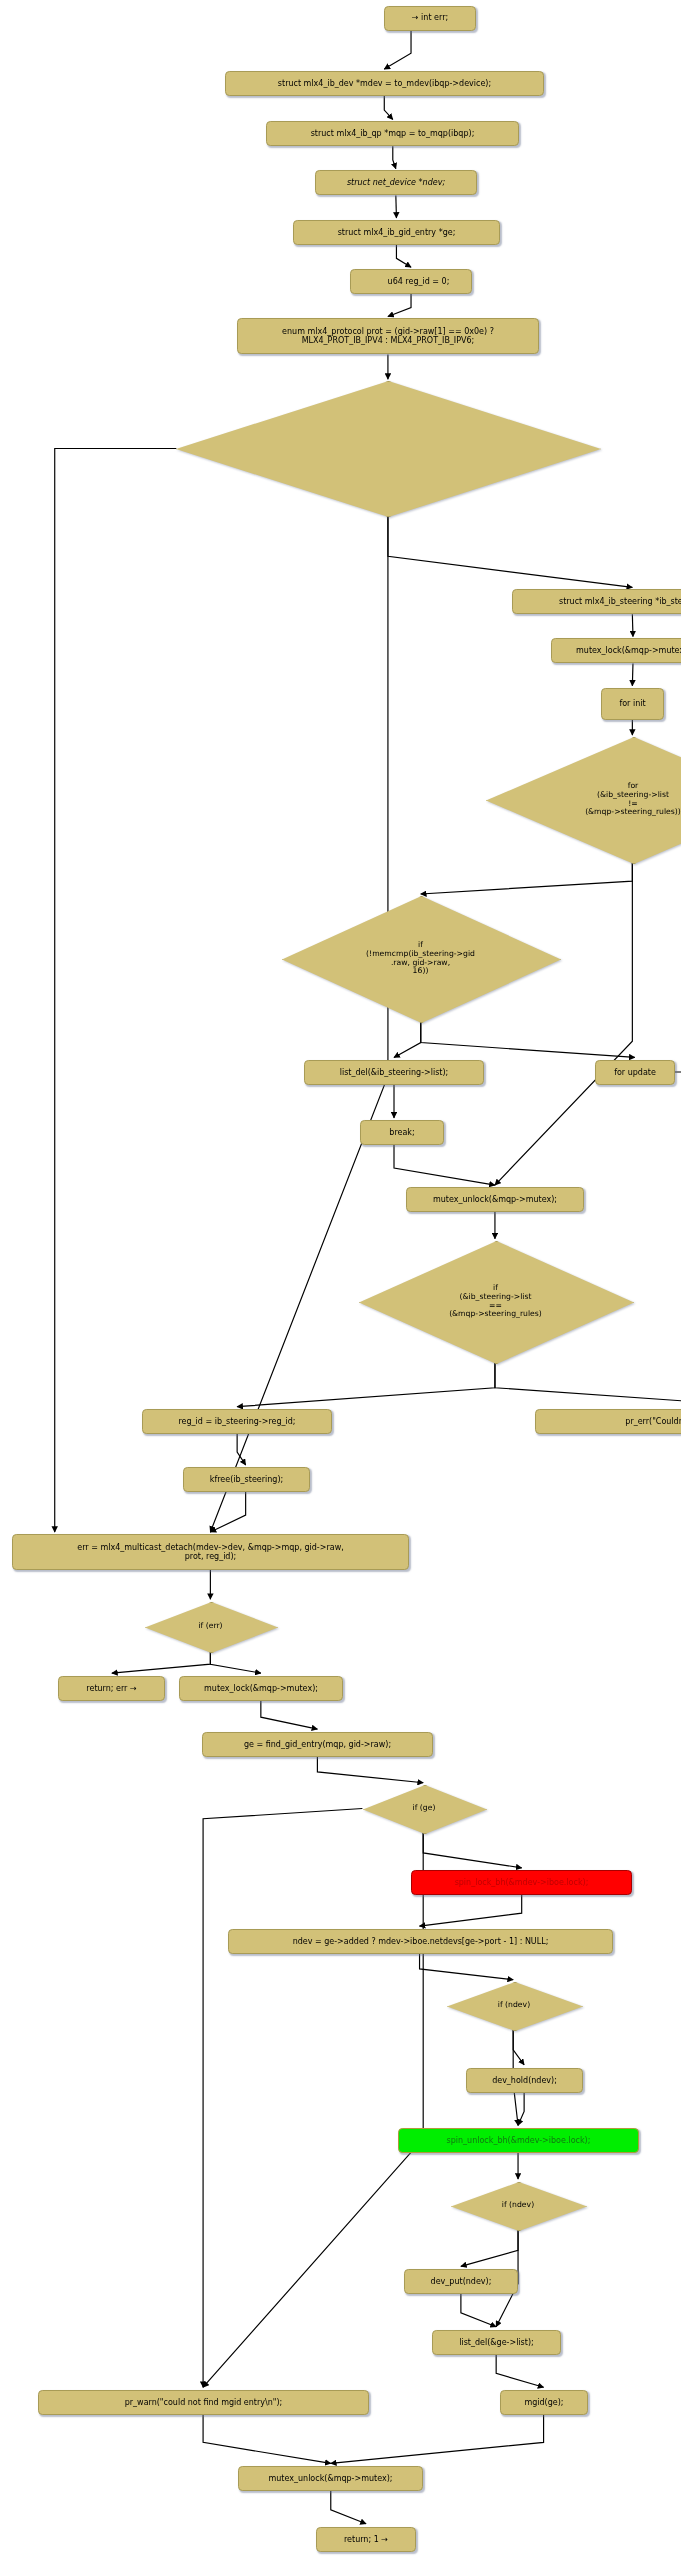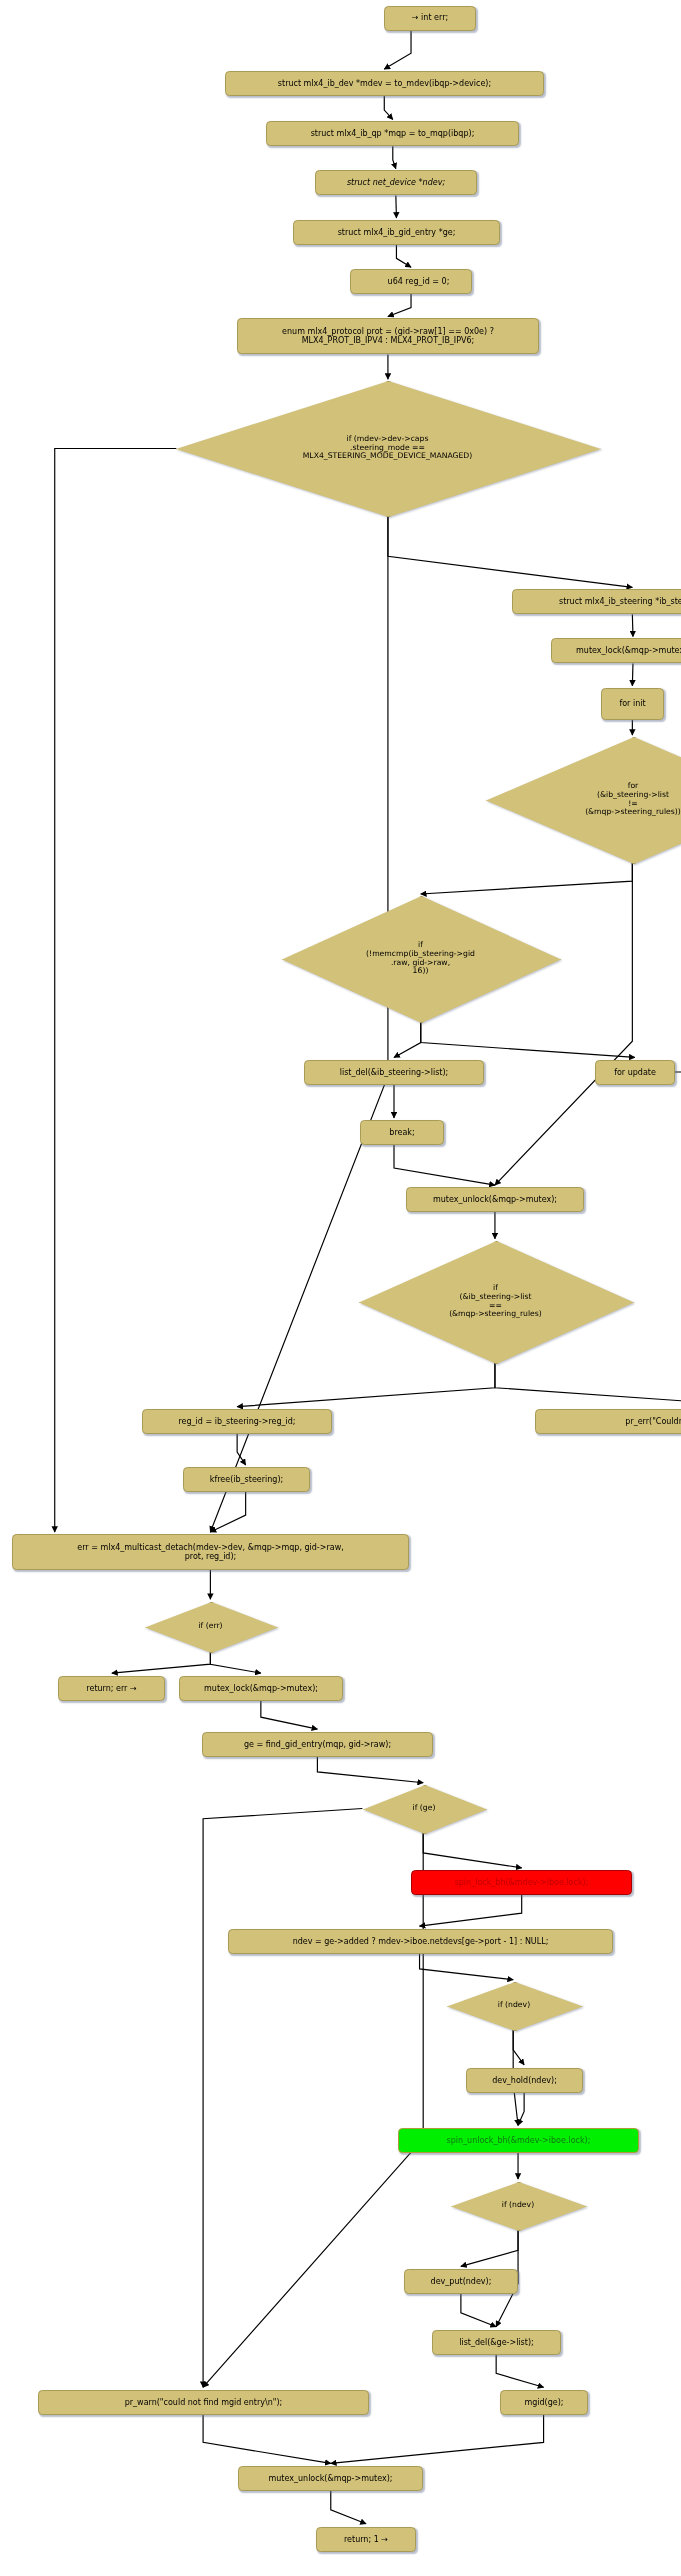"if (mdev->dev->caps" div.dtext { html: <div>if (mdev-&gt;dev-&gt;caps .steering_mode == MLX4_STEERING_MODE_DEVICE_MANAGED)</div> -> none }
